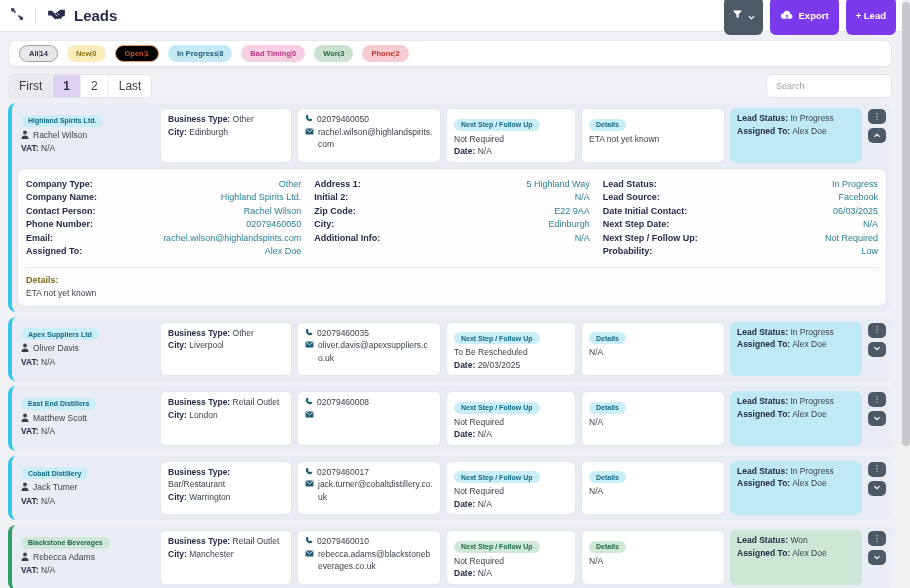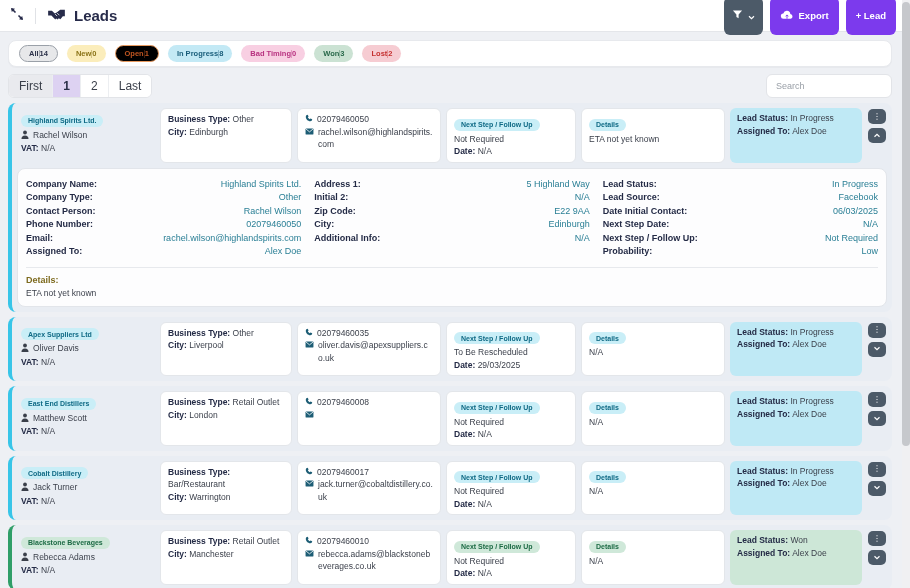"Lost" span { text: Lost -> Phone }
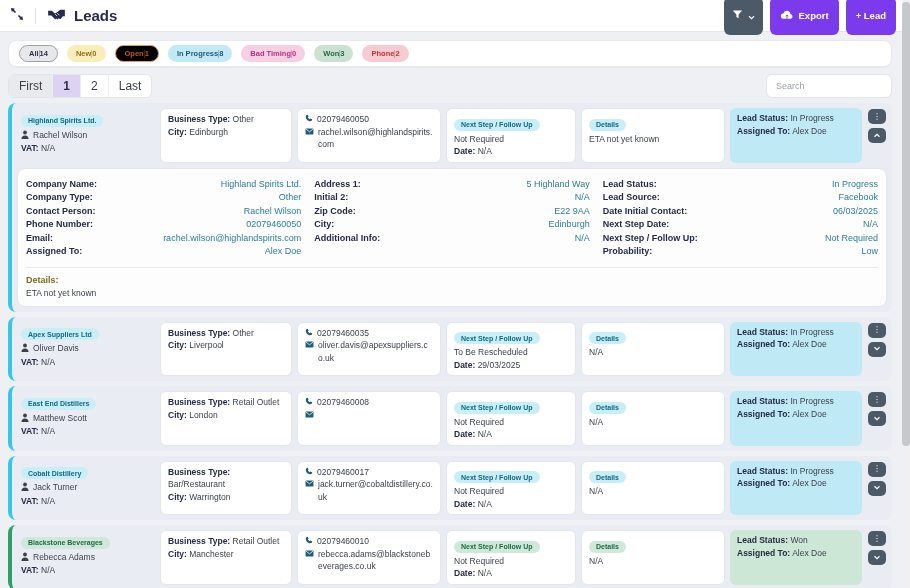"Company Name:" div.dr { order: before "Company Type:" -> after "Company Type:" }
